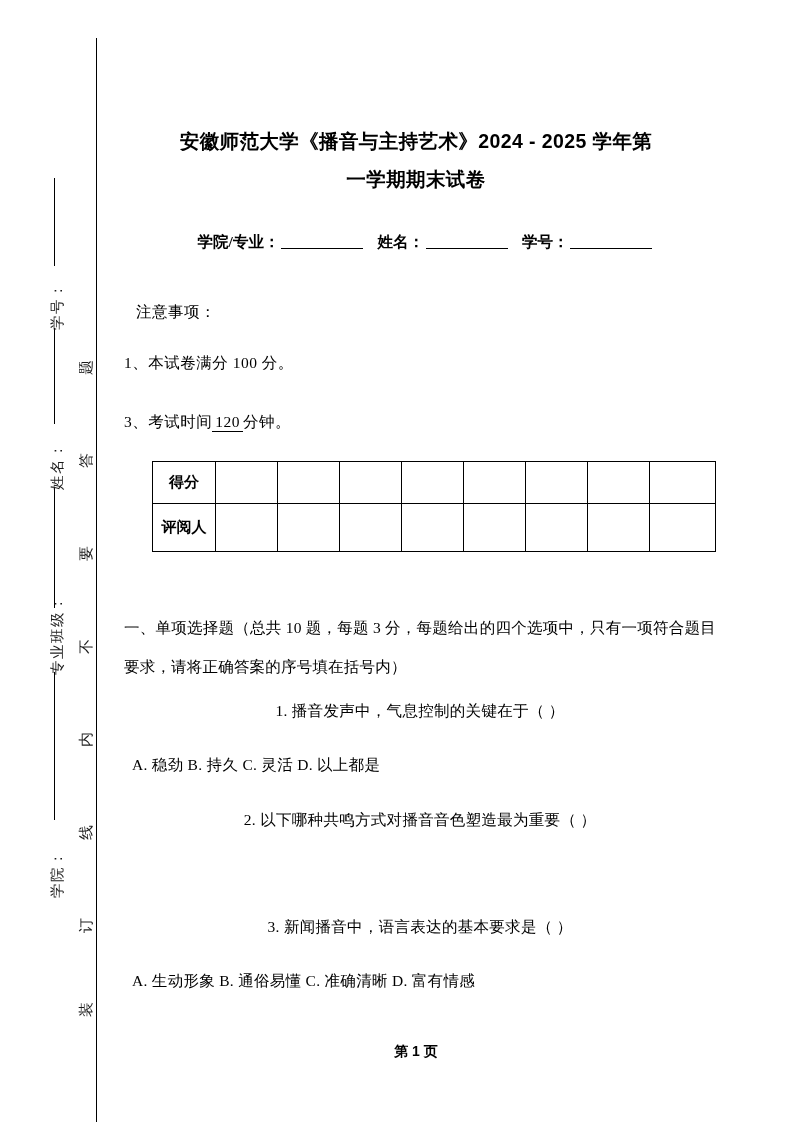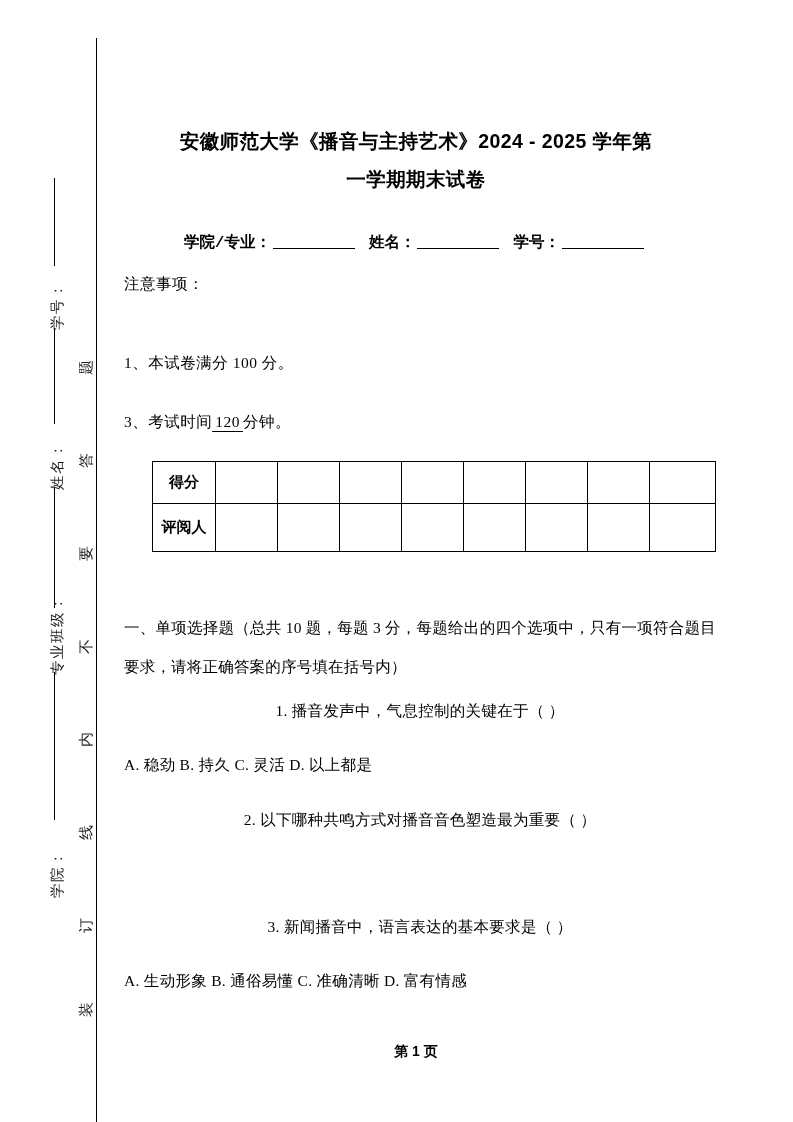"学院/专业： 姓名： 学号：" #id-row { font-family: Liberation Mono, monospace -> Liberation Serif, serif; left: 15px -> 26px }
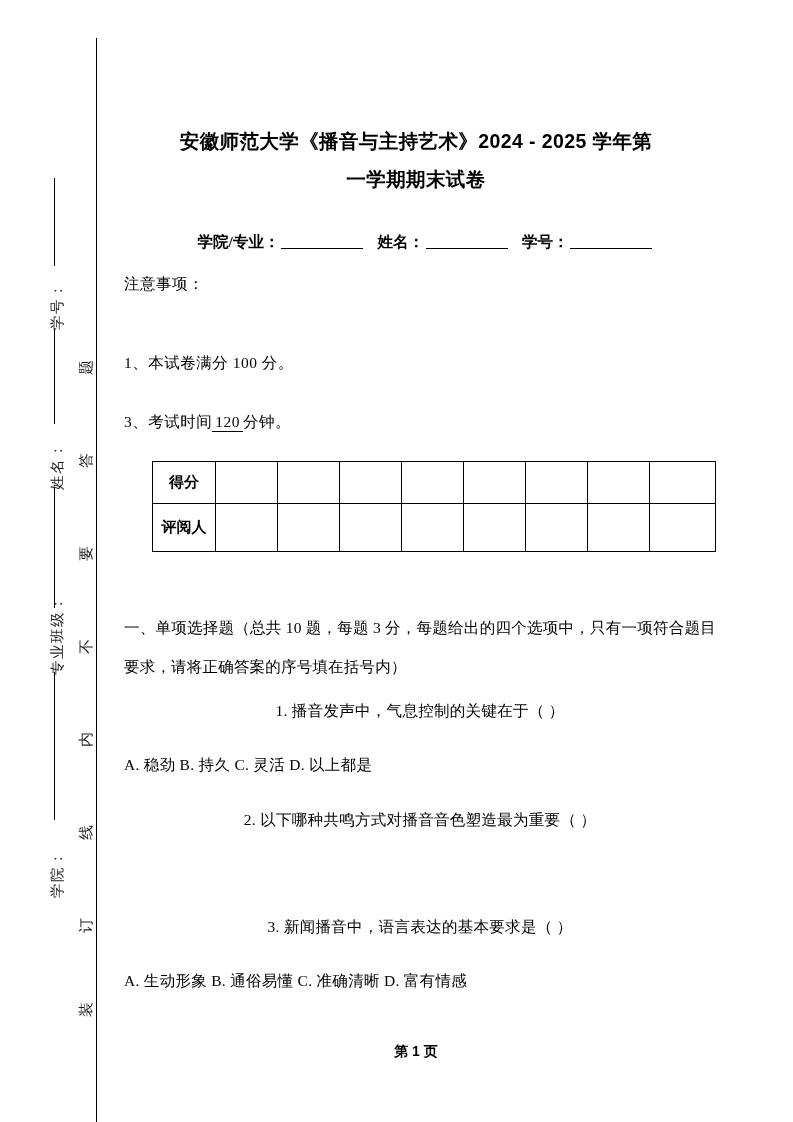"注意事项：" #note-head { margin-left: none -> 12px; top: 274px -> 302px }
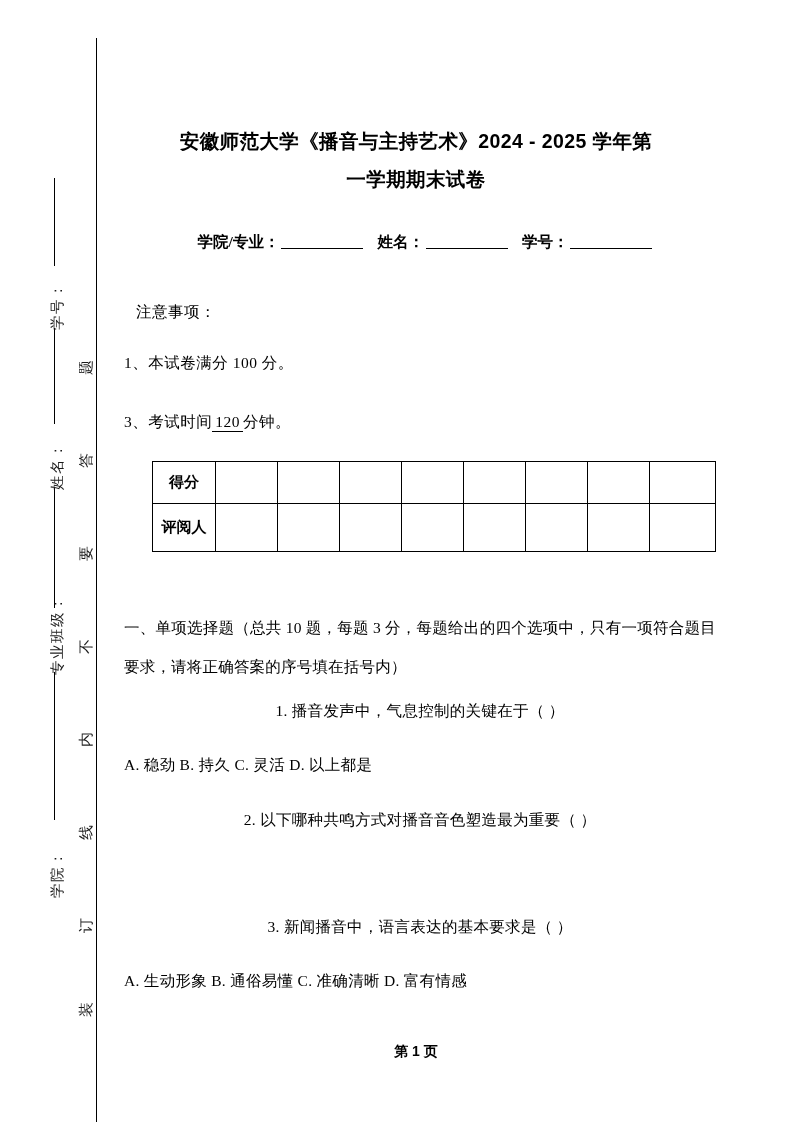"A. 稳劲 B. 持久 C." .q-options { margin-left: none -> 8px }
